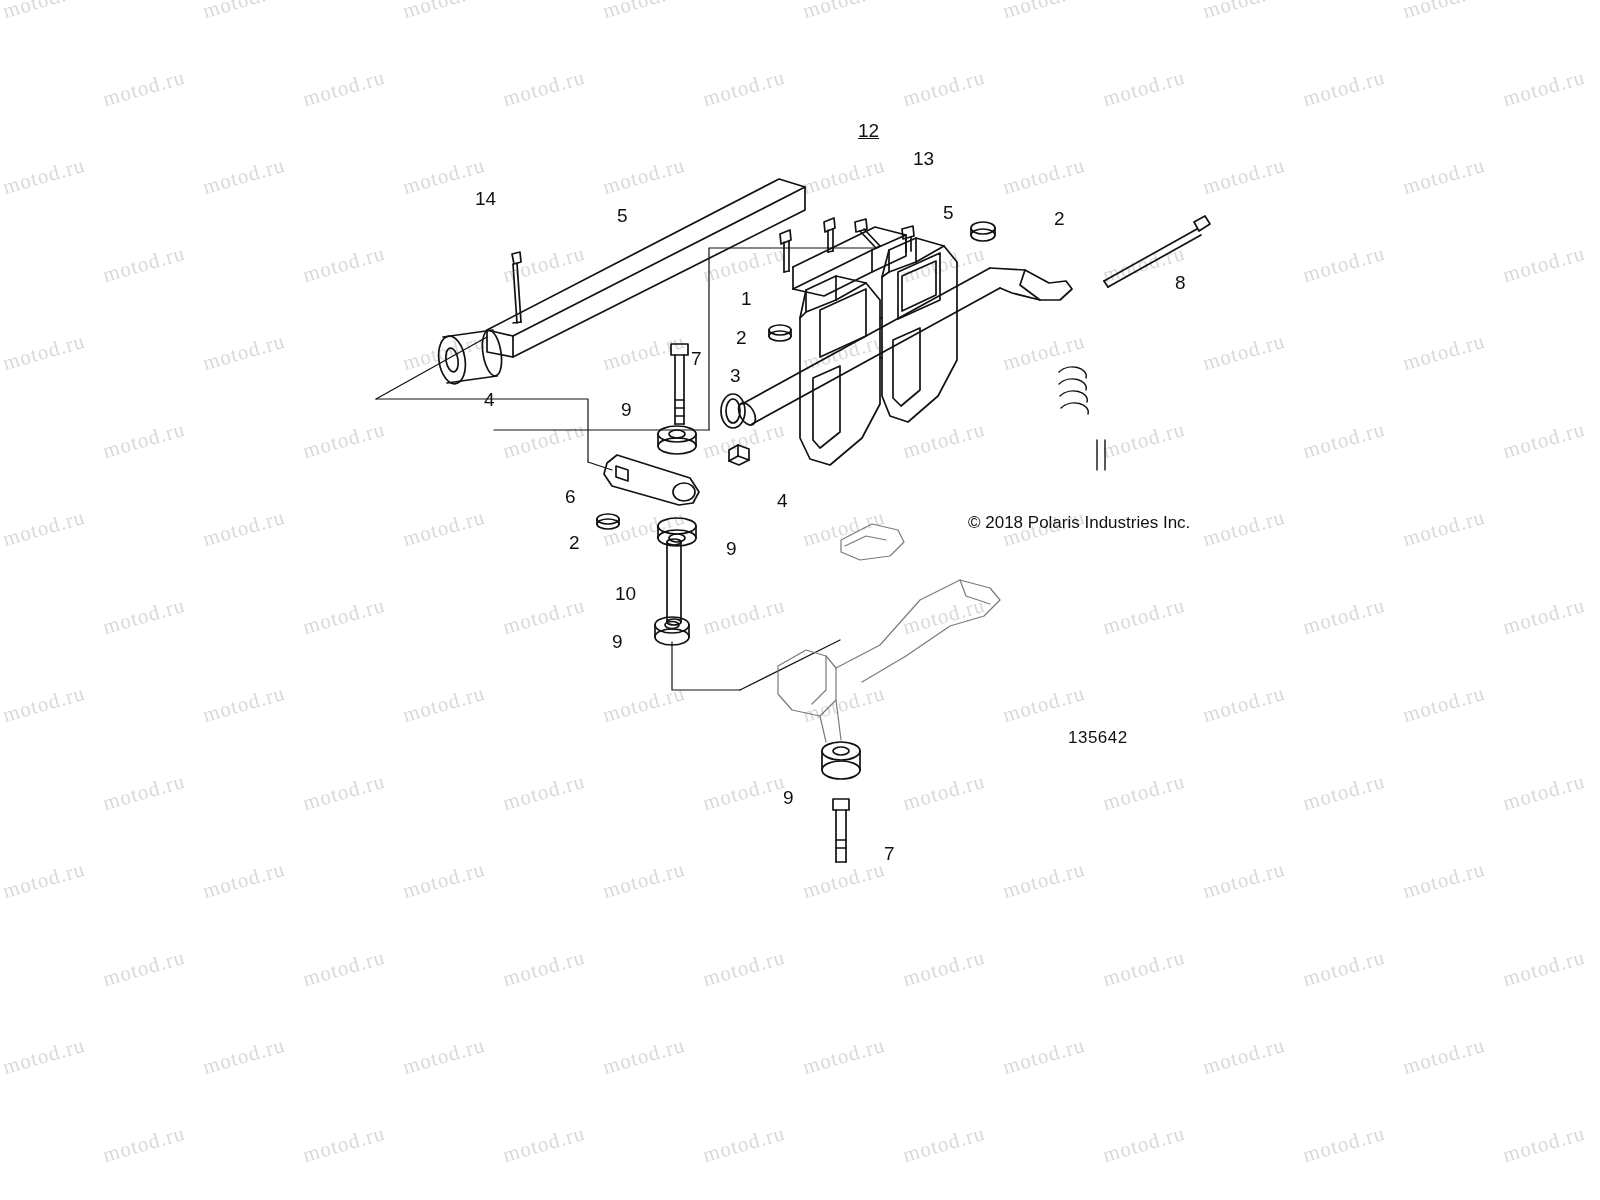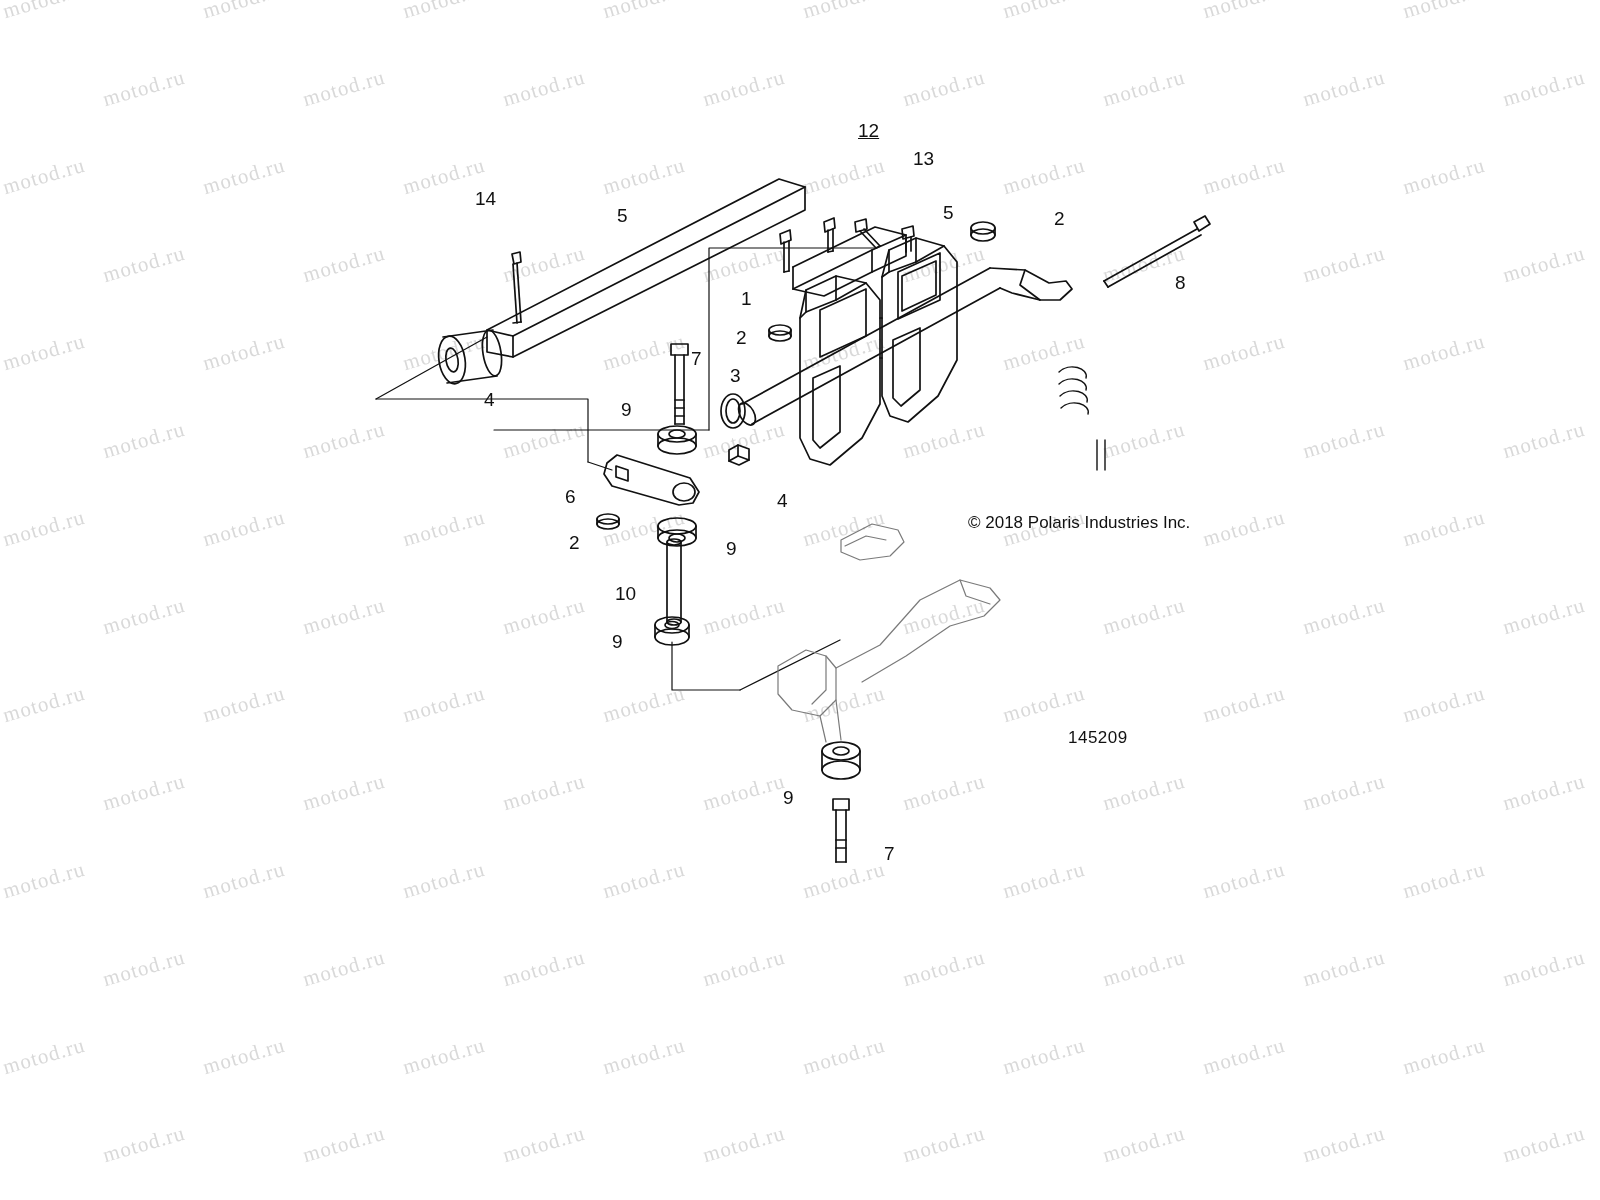"145209" div.partnumber { text: 145209 -> 135642 }
